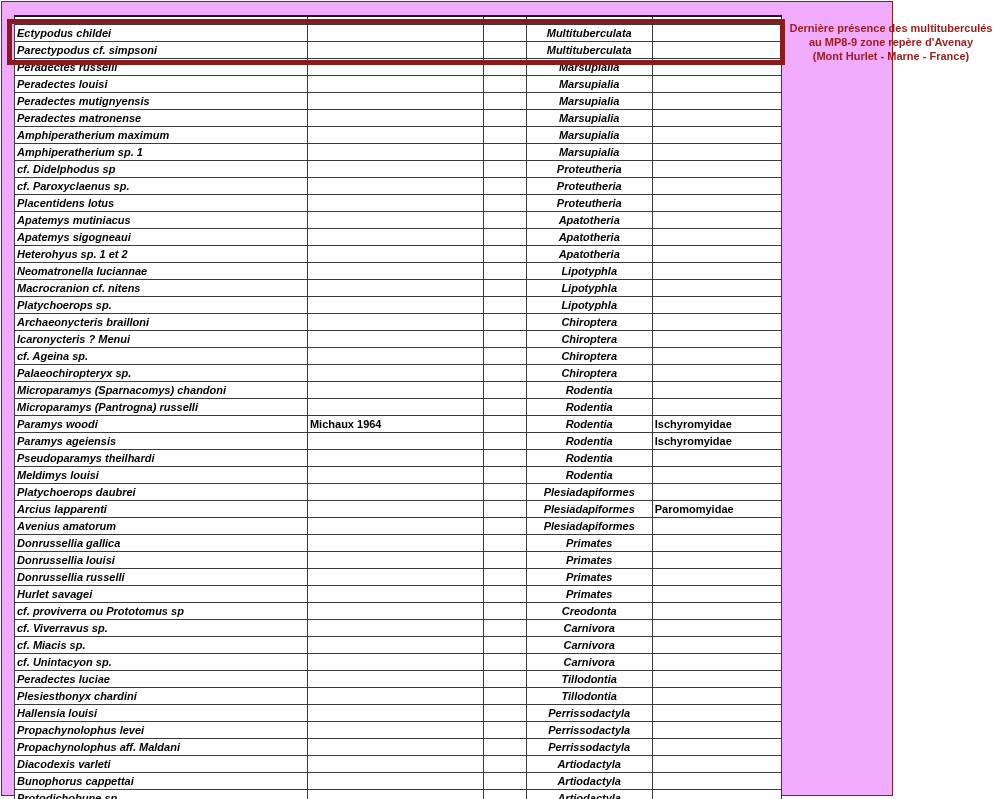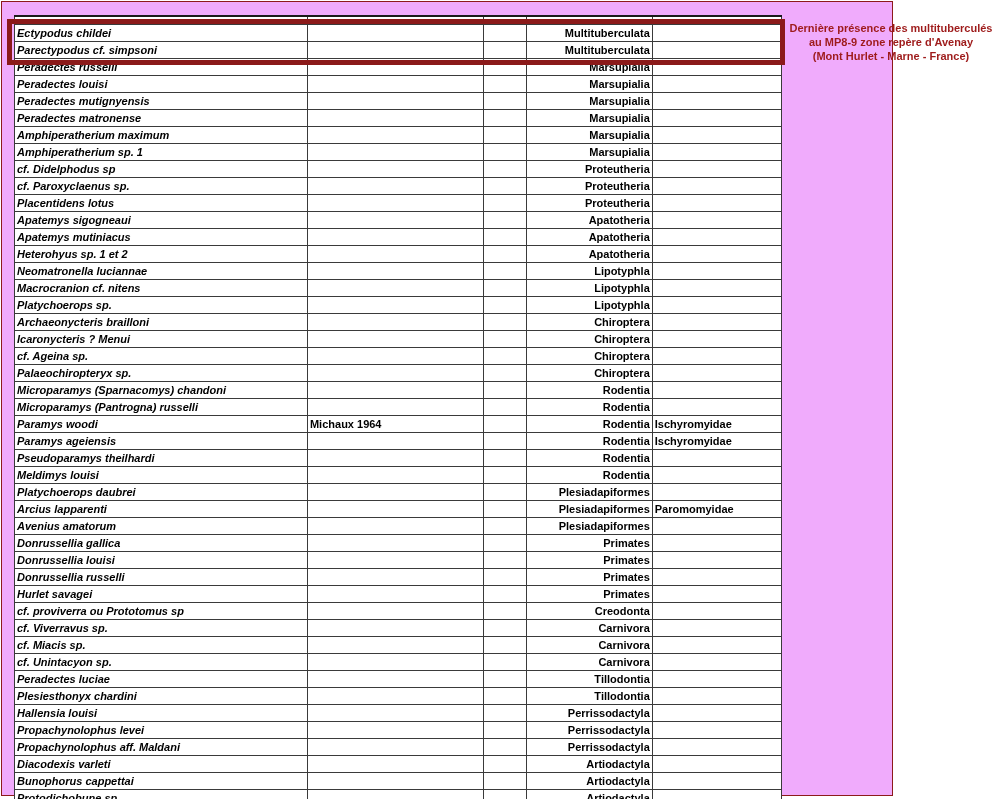"Multituberculata" td.order { font-style: none -> italic; text-align: right -> center }
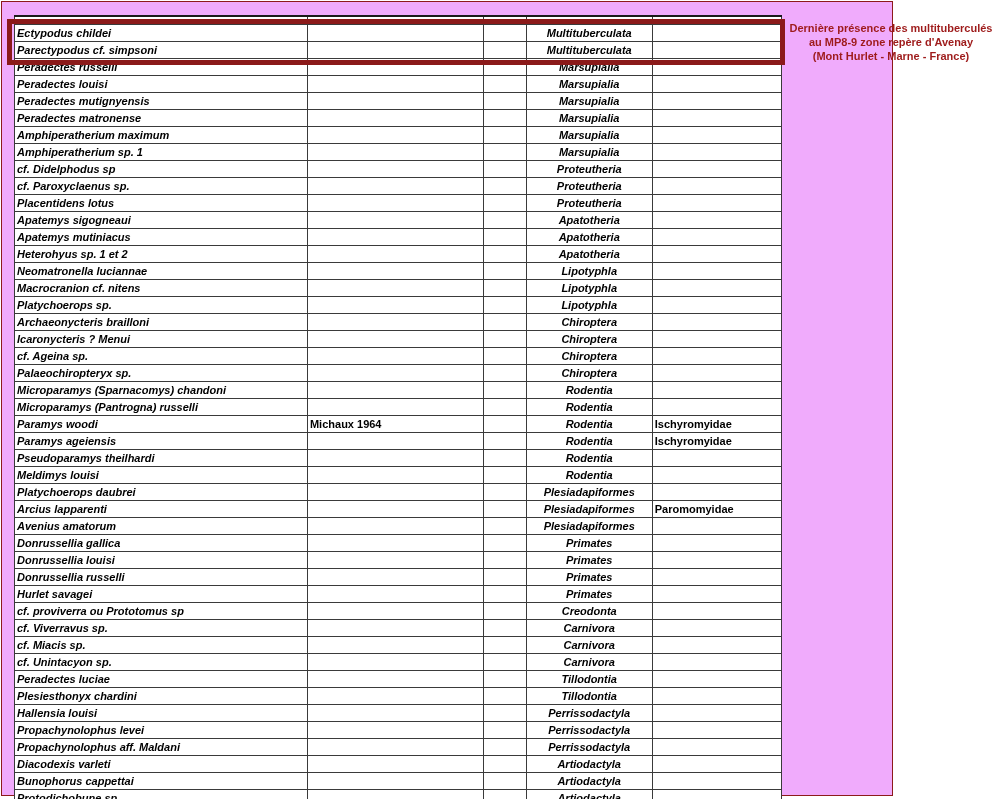"Apatemys sigogneaui" tr { order: before "Apatemys mutiniacus" -> after "Apatemys mutiniacus" }
